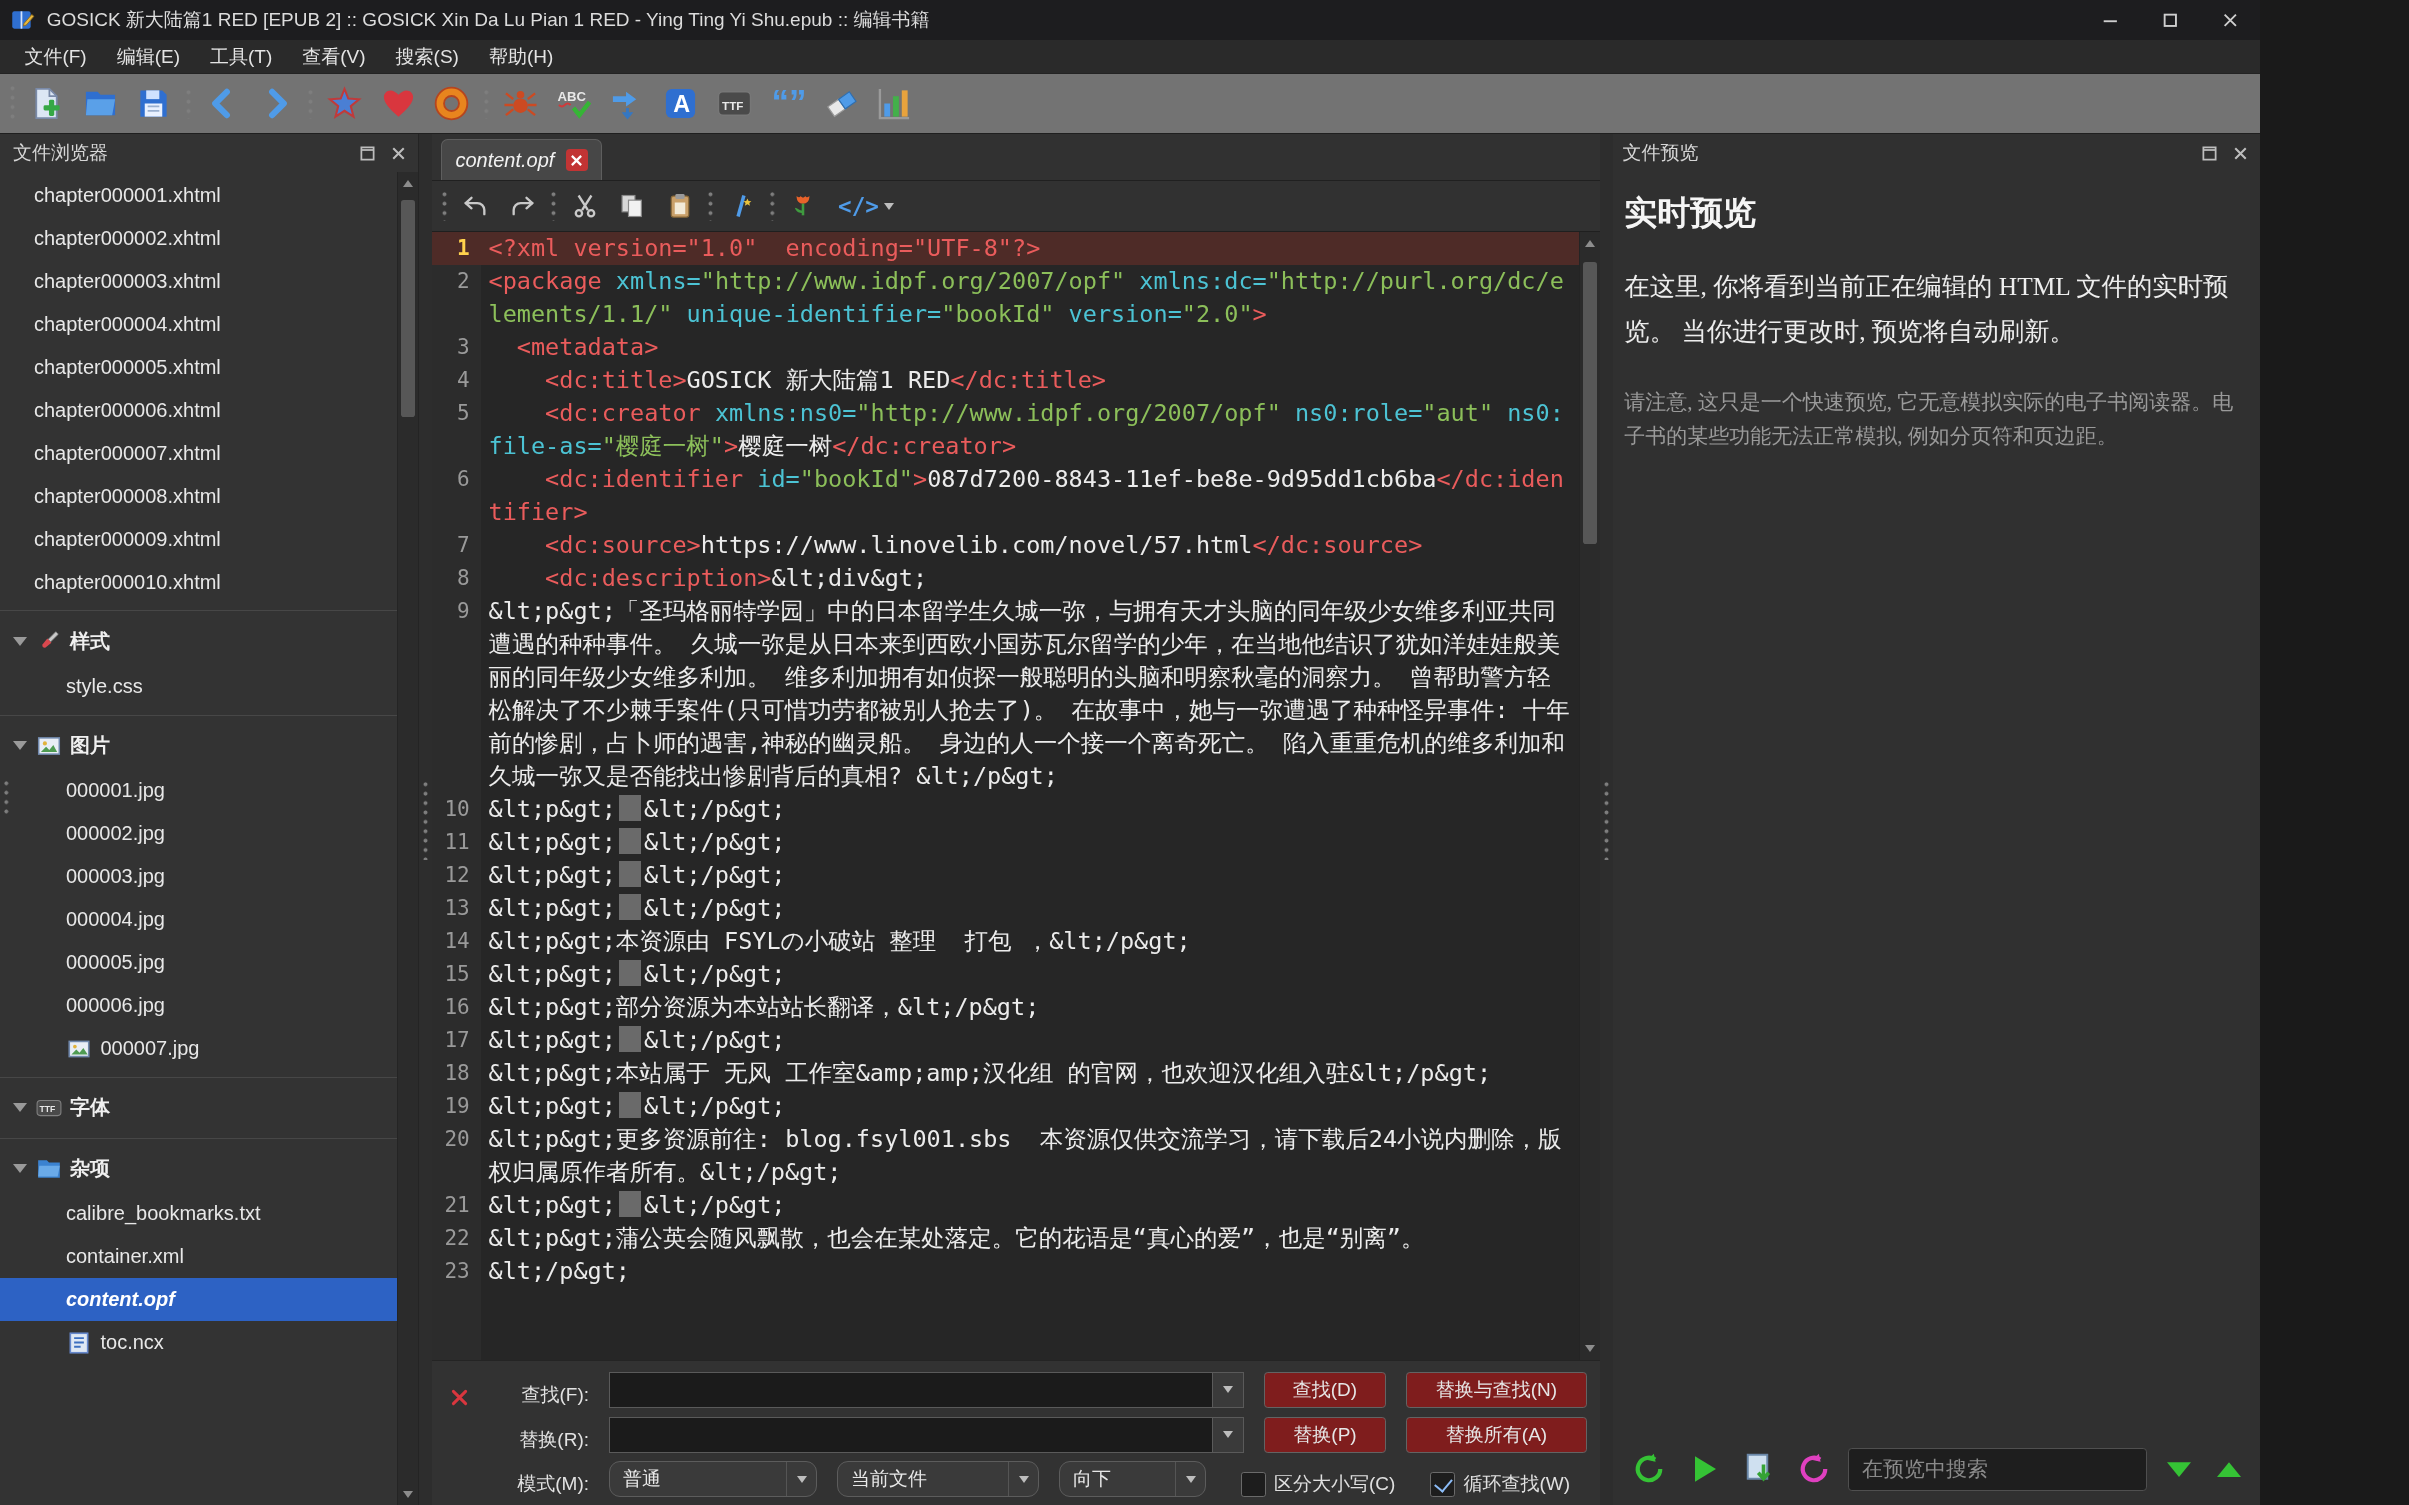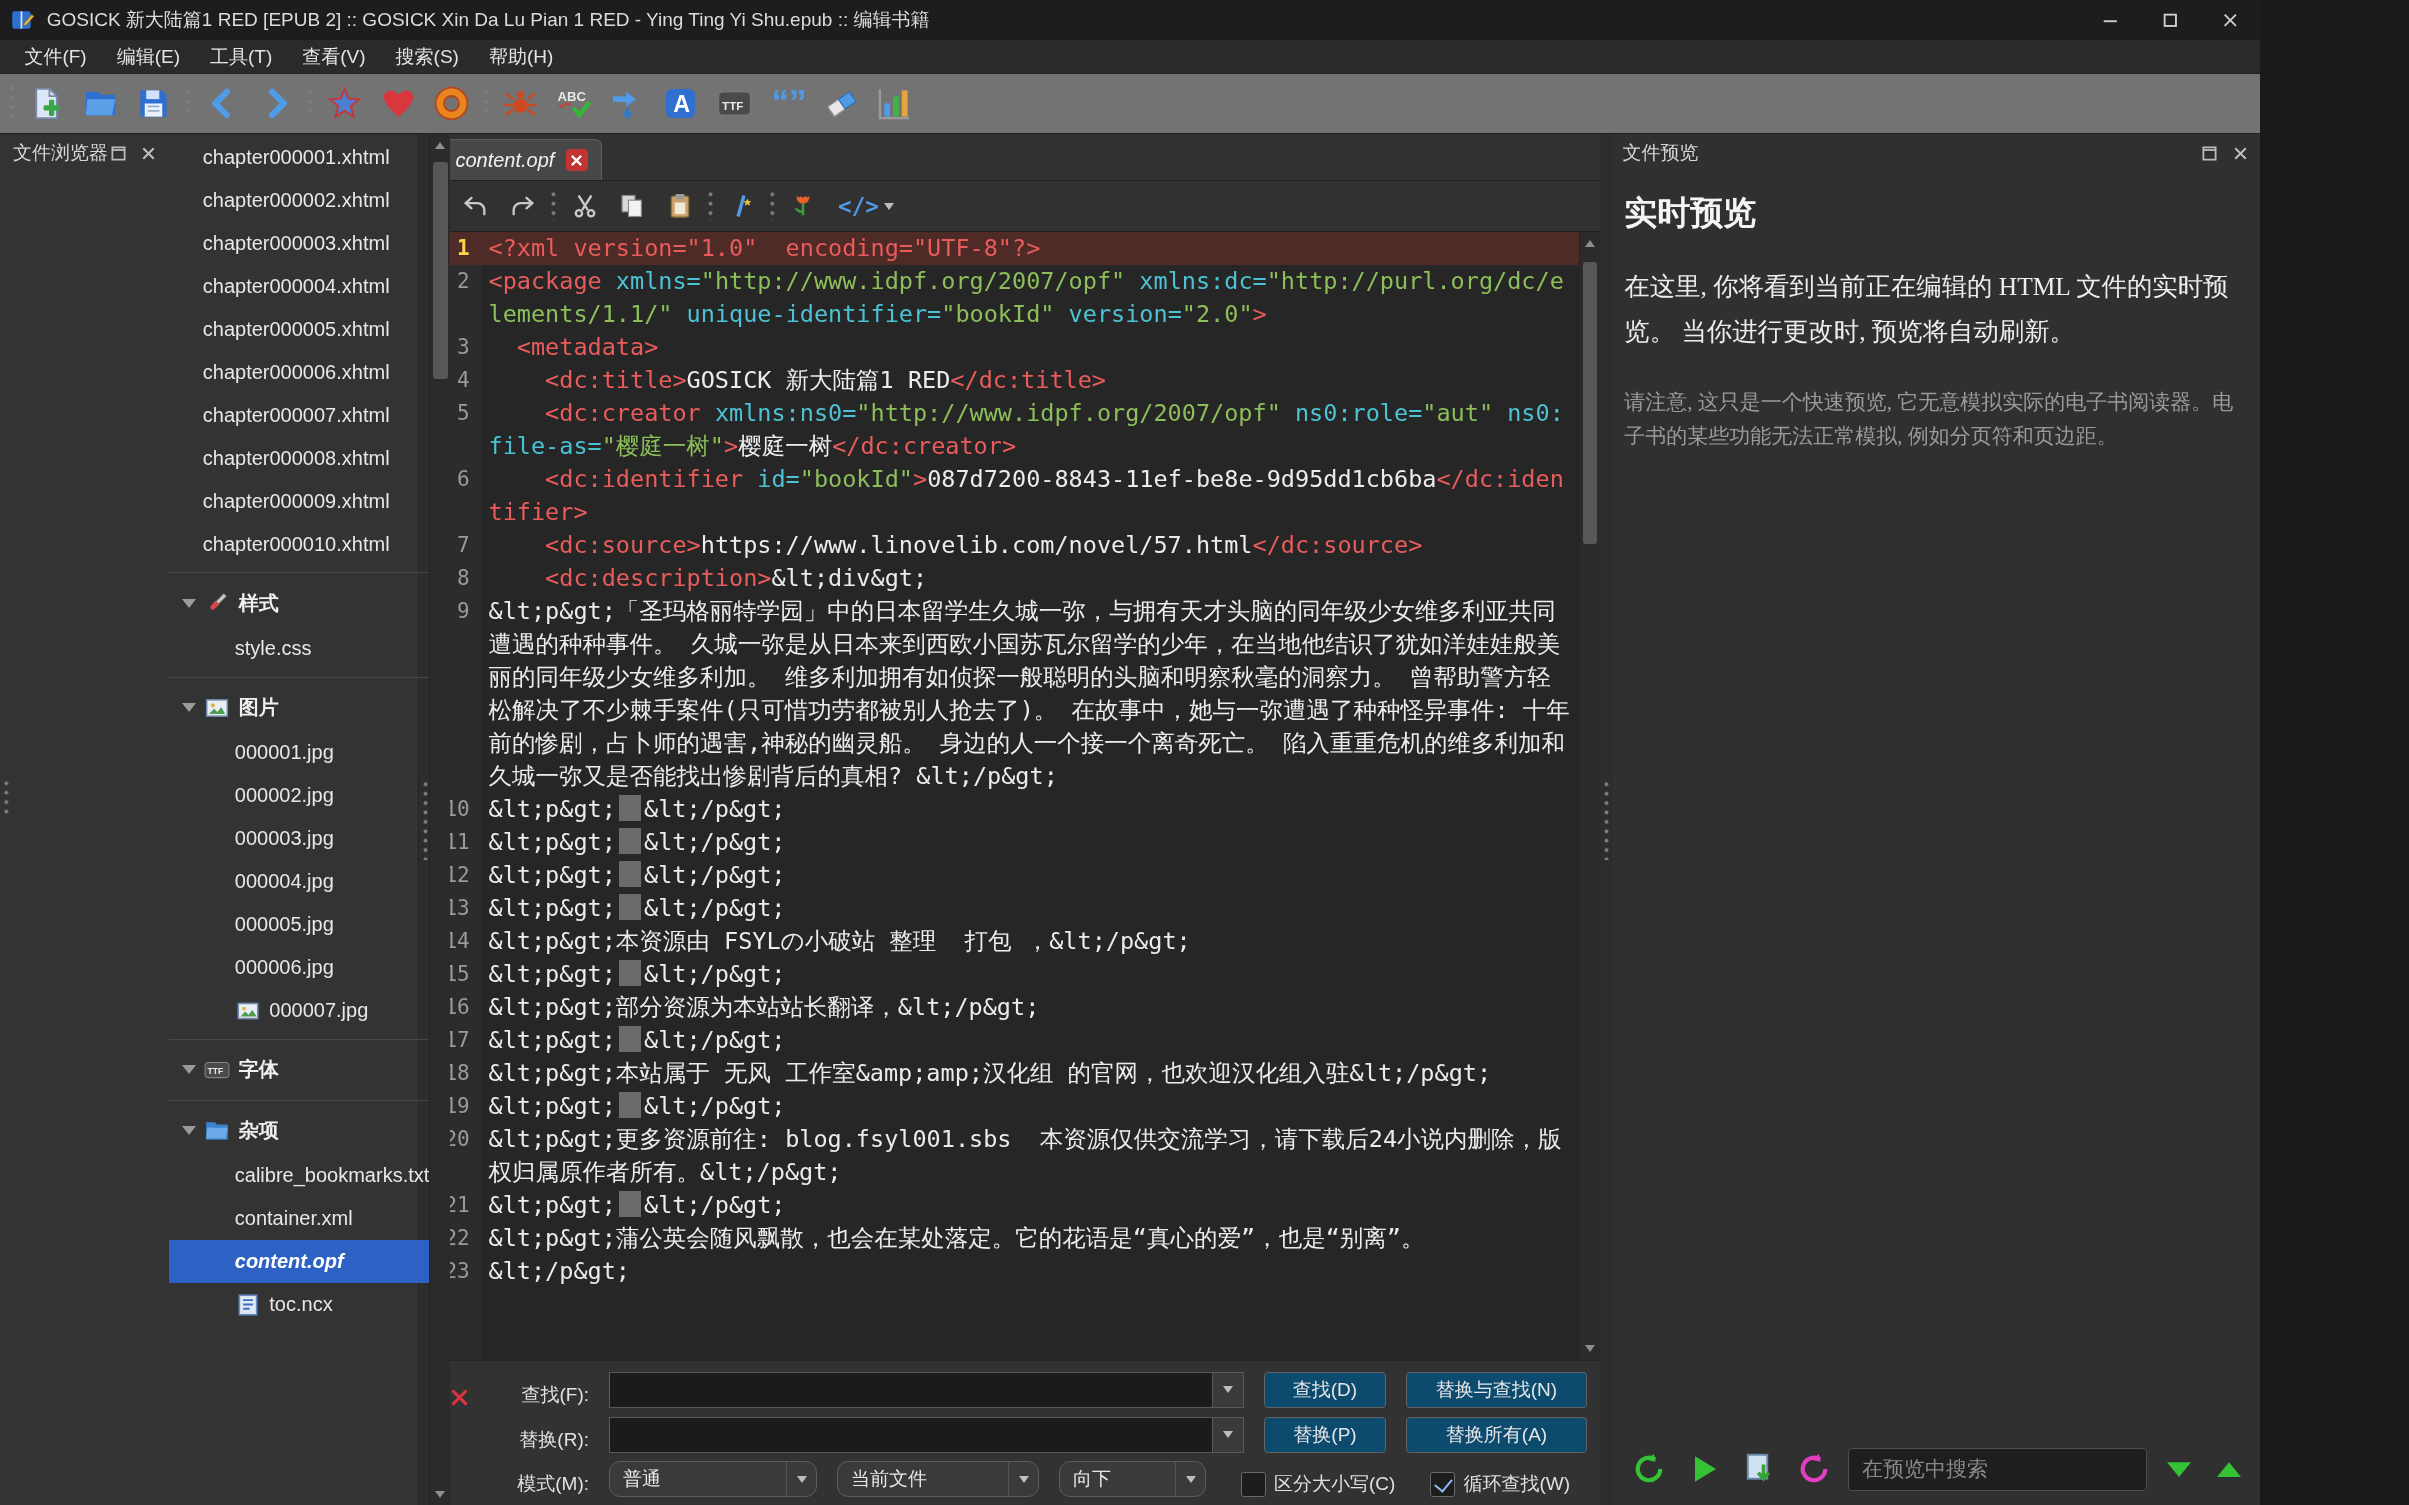"文件浏览器" .sidebar { flex-direction: none -> column }
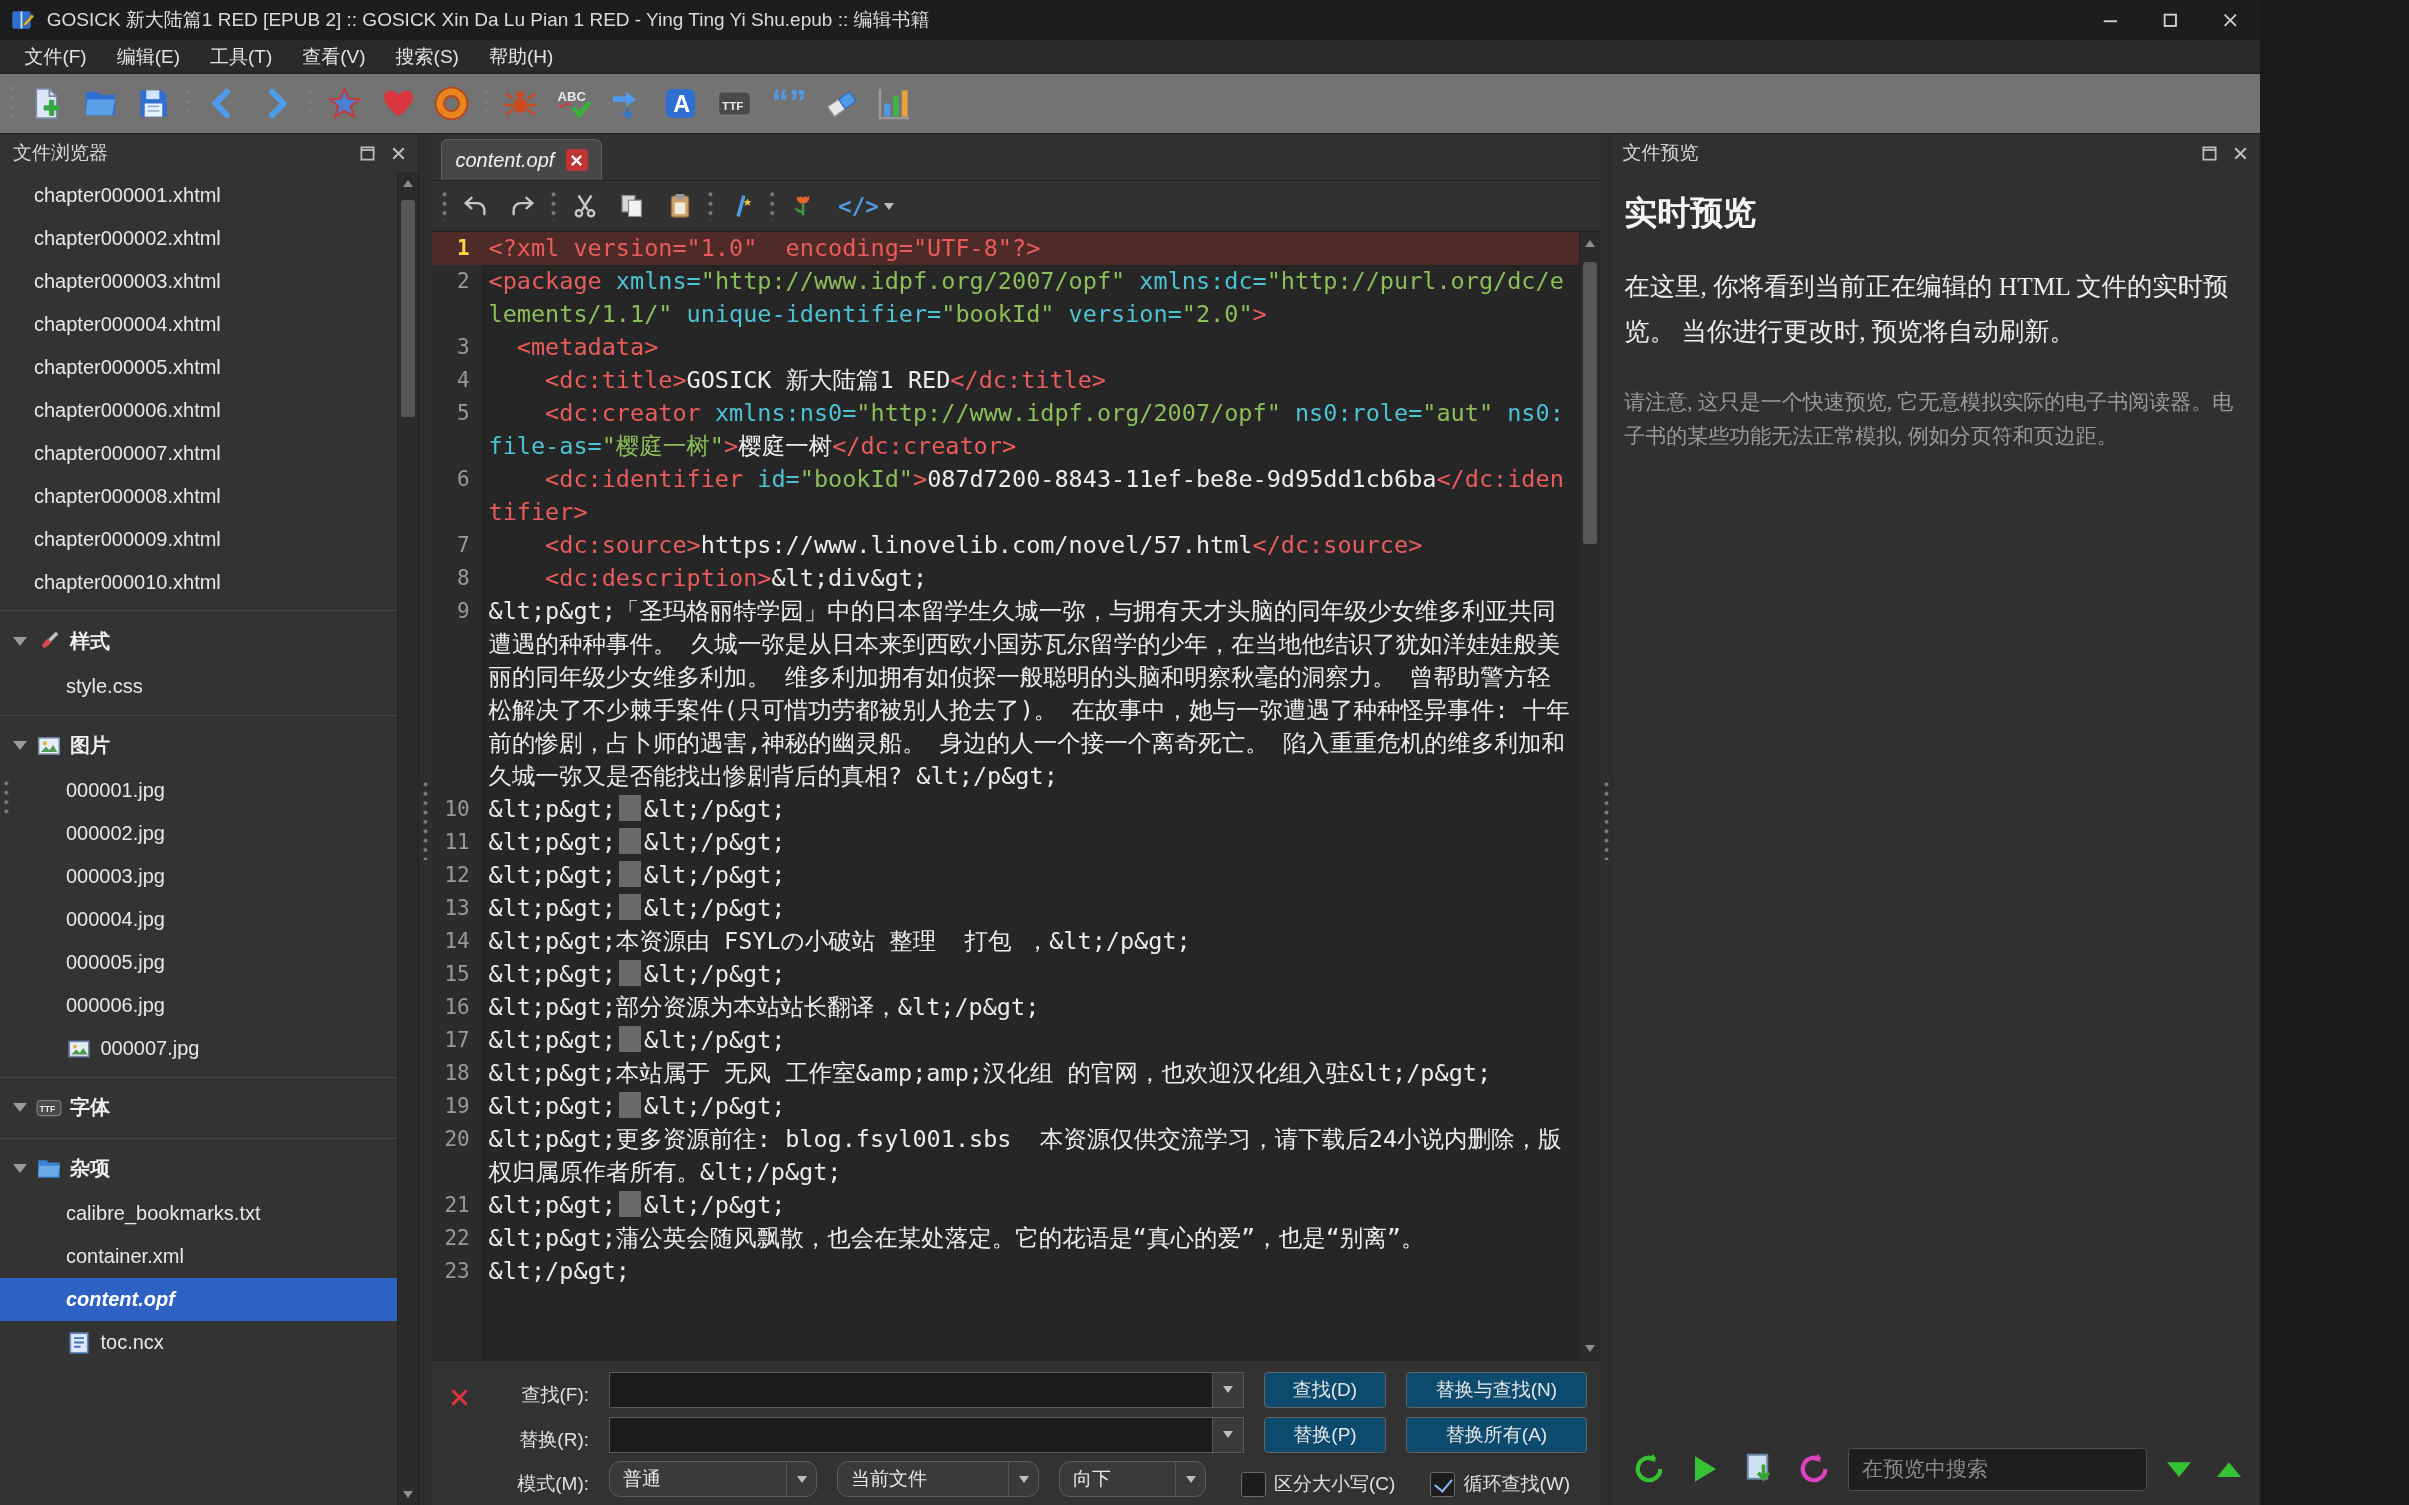"查找(D)" .btn { background: #0c4a6e -> #7f1d1d }
